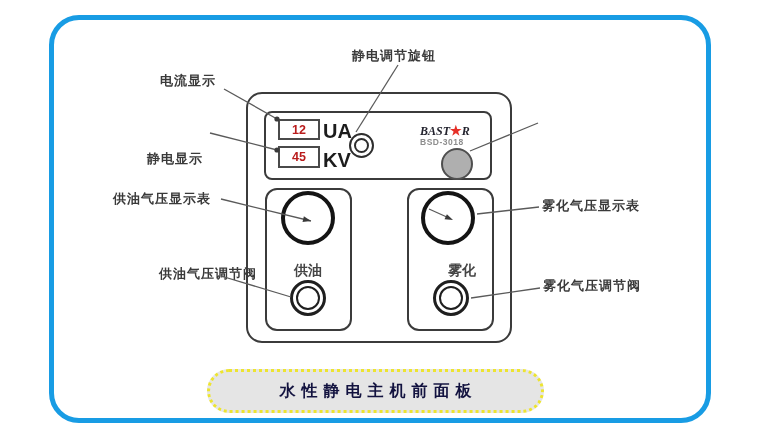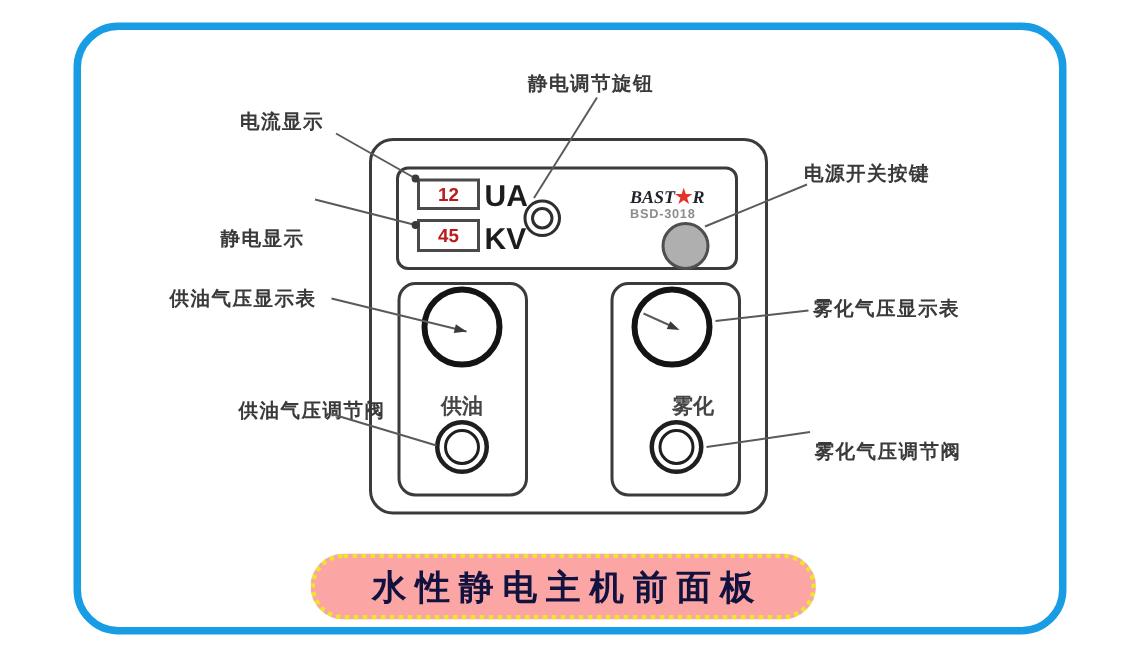"电源开关按键" div.callout { html: <div>电源开关按键</div> -> none }
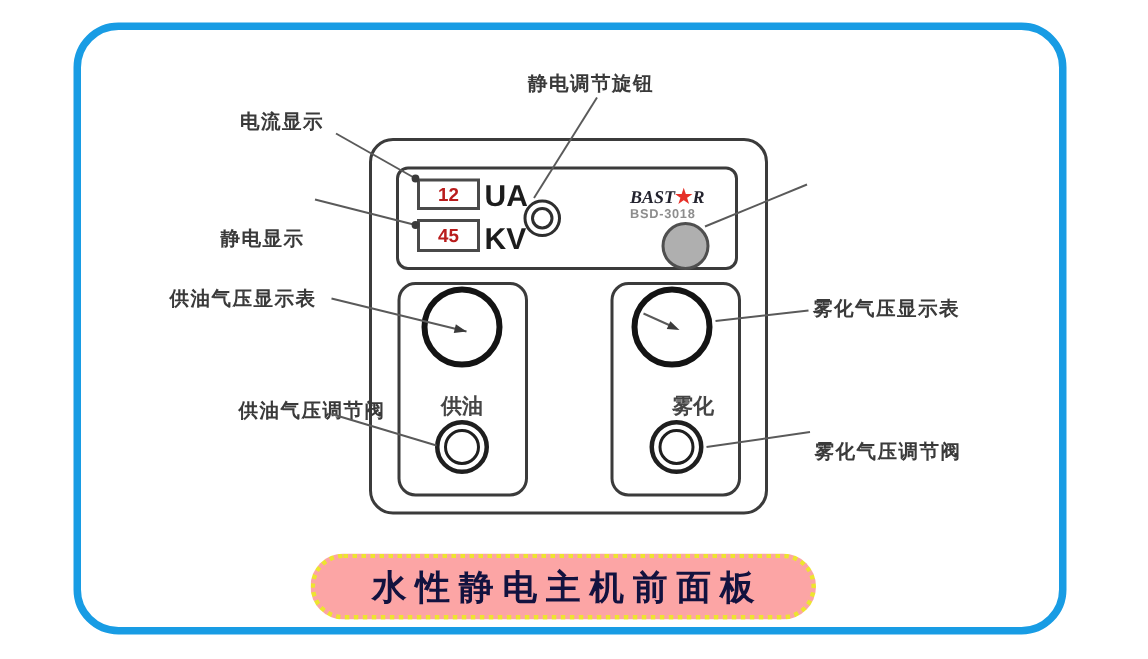"雾化气压调节阀" #co-atomize-valve { top: 292px -> 277px }
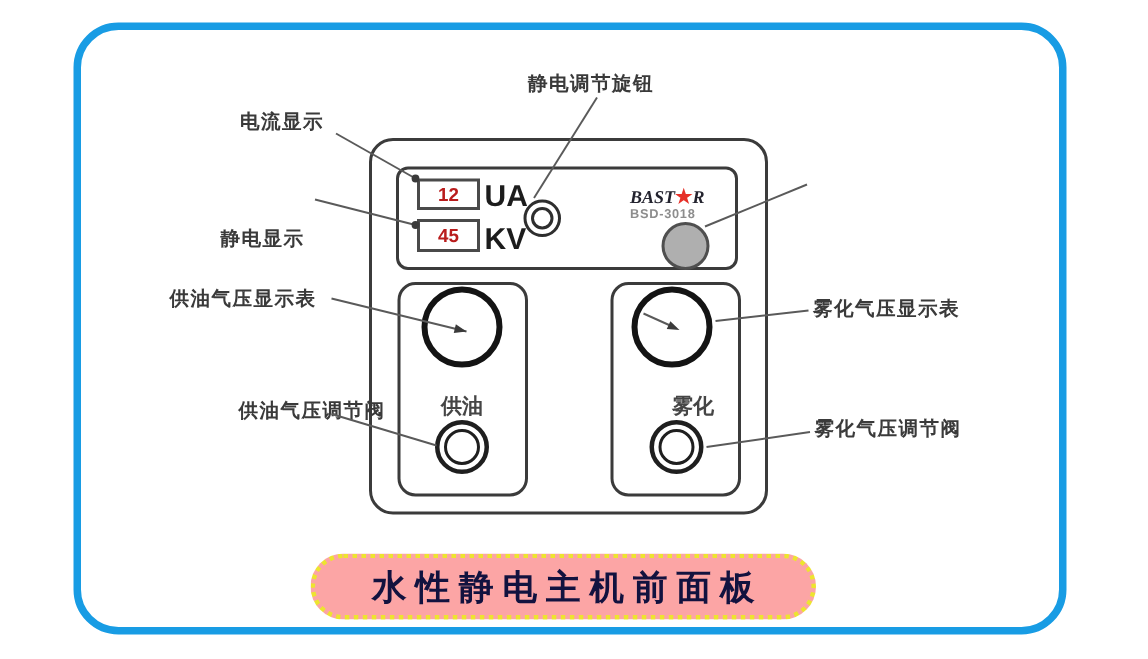"水性静电主机前面板" #banner { background: #fca5a5 -> #e5e5e5; font-size: 23px -> 16px }
